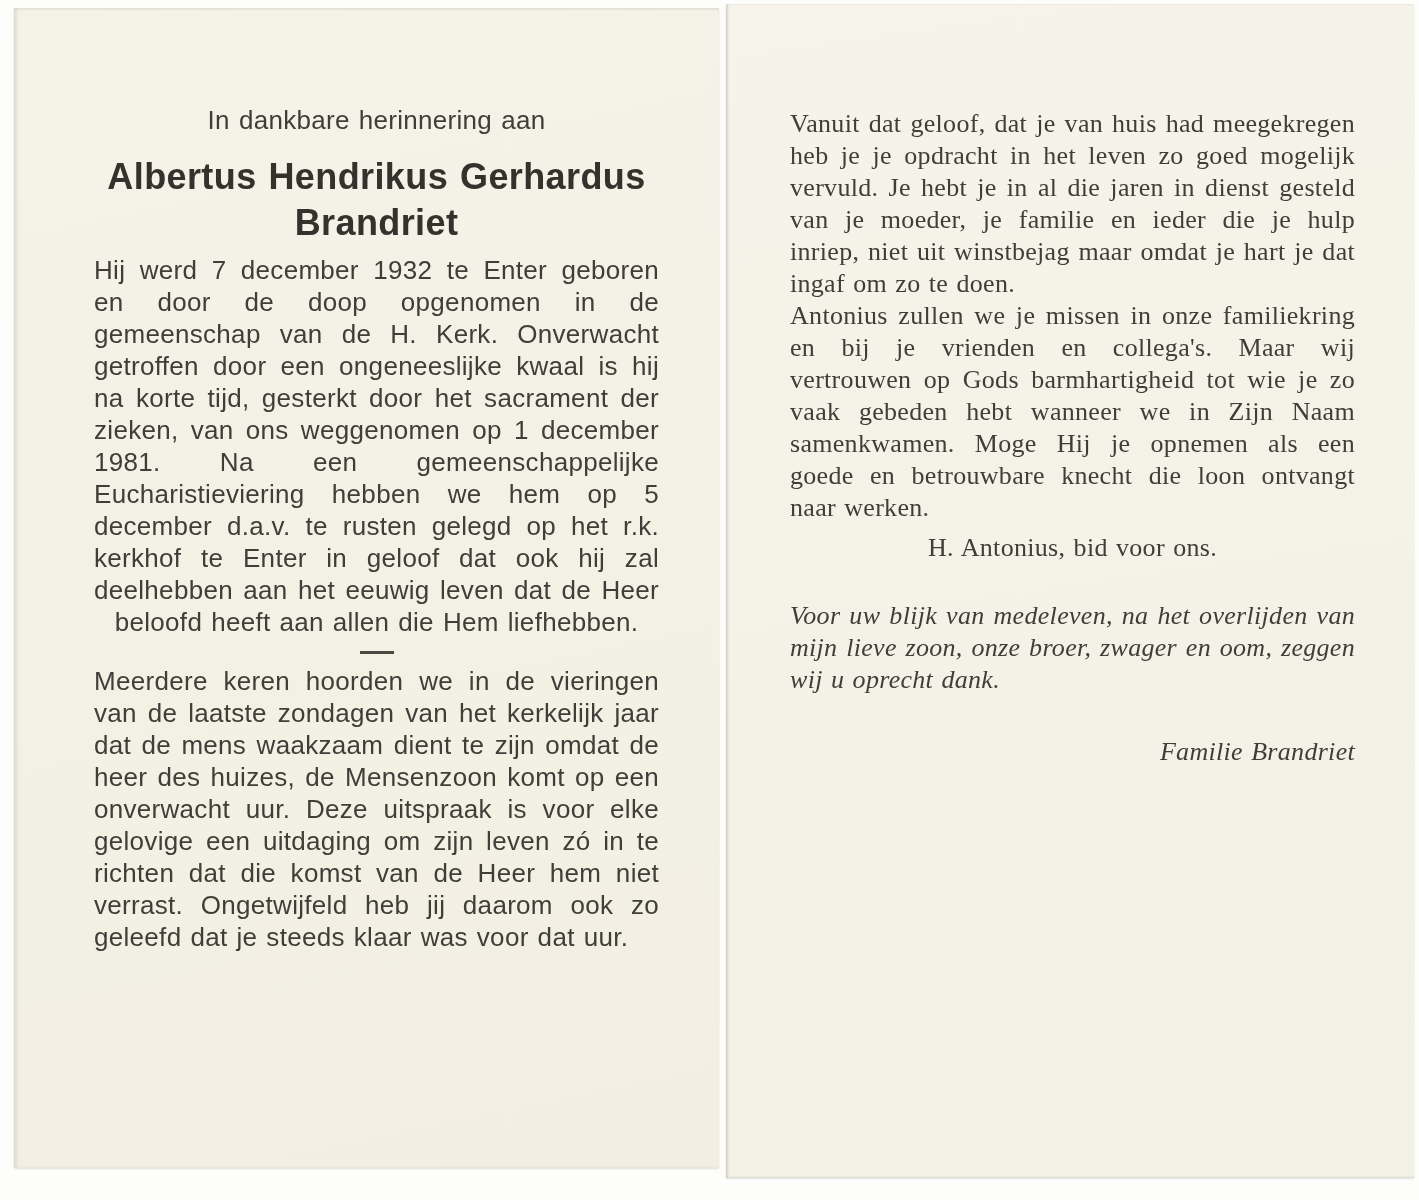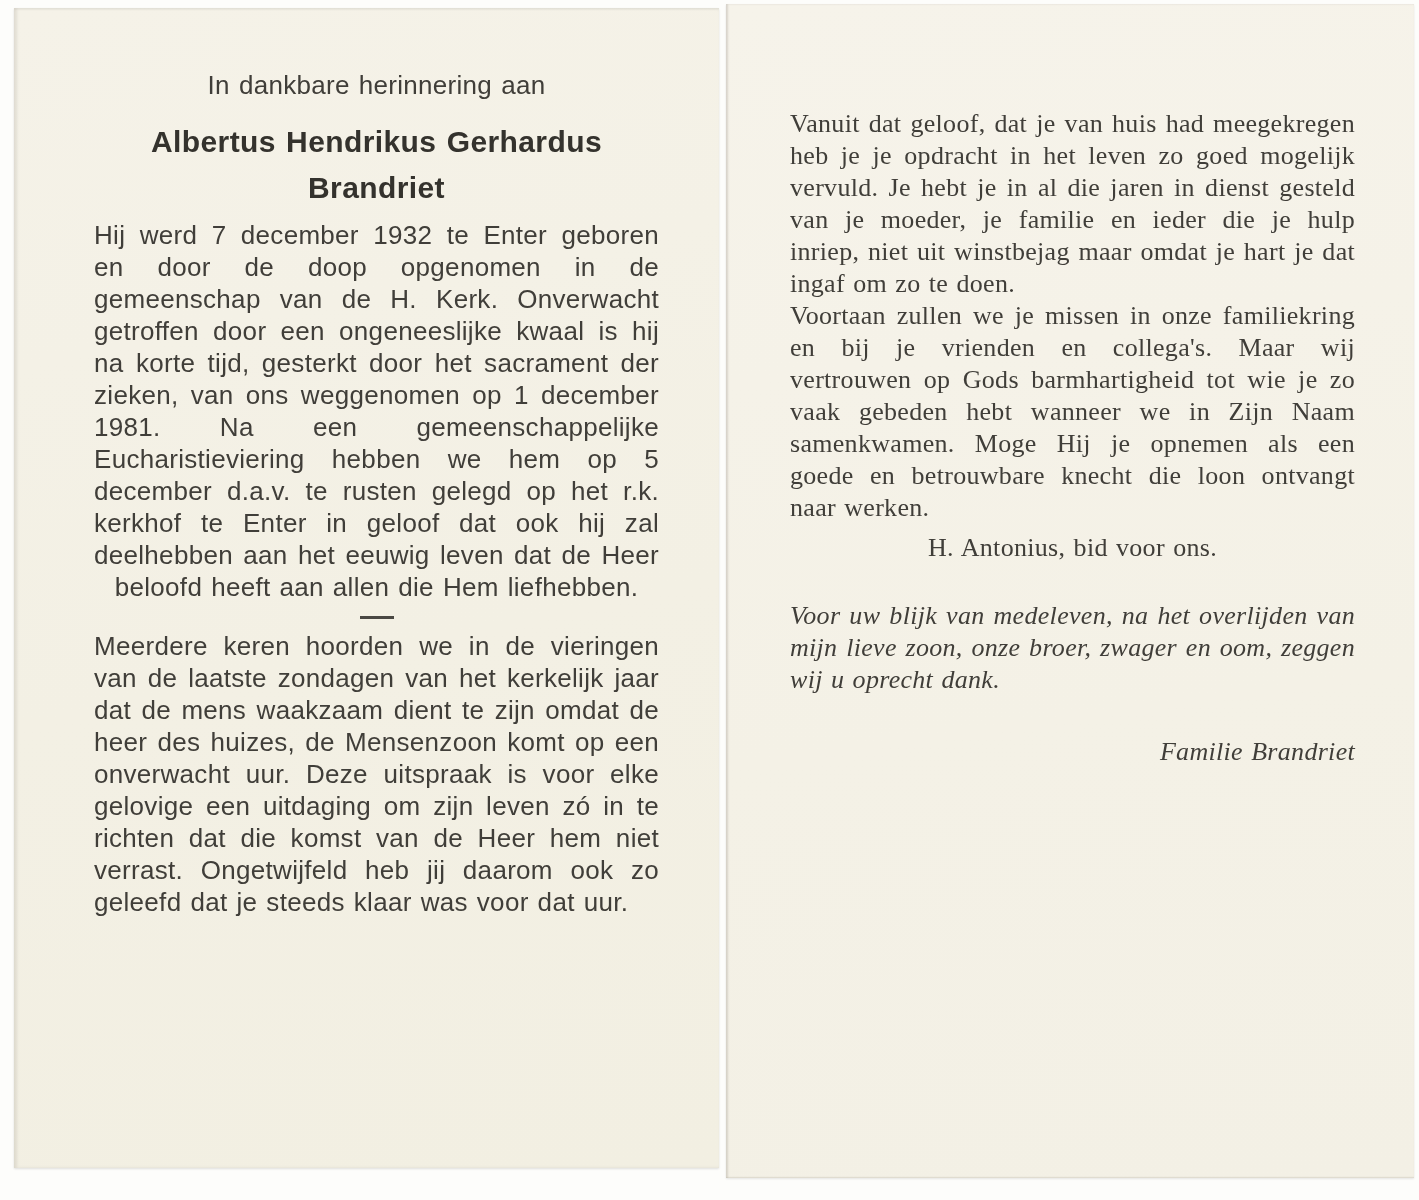"In dankbare herinnering aan" .card-left { padding: 61px 60px 0 80px -> 96px 60px 0 80px }
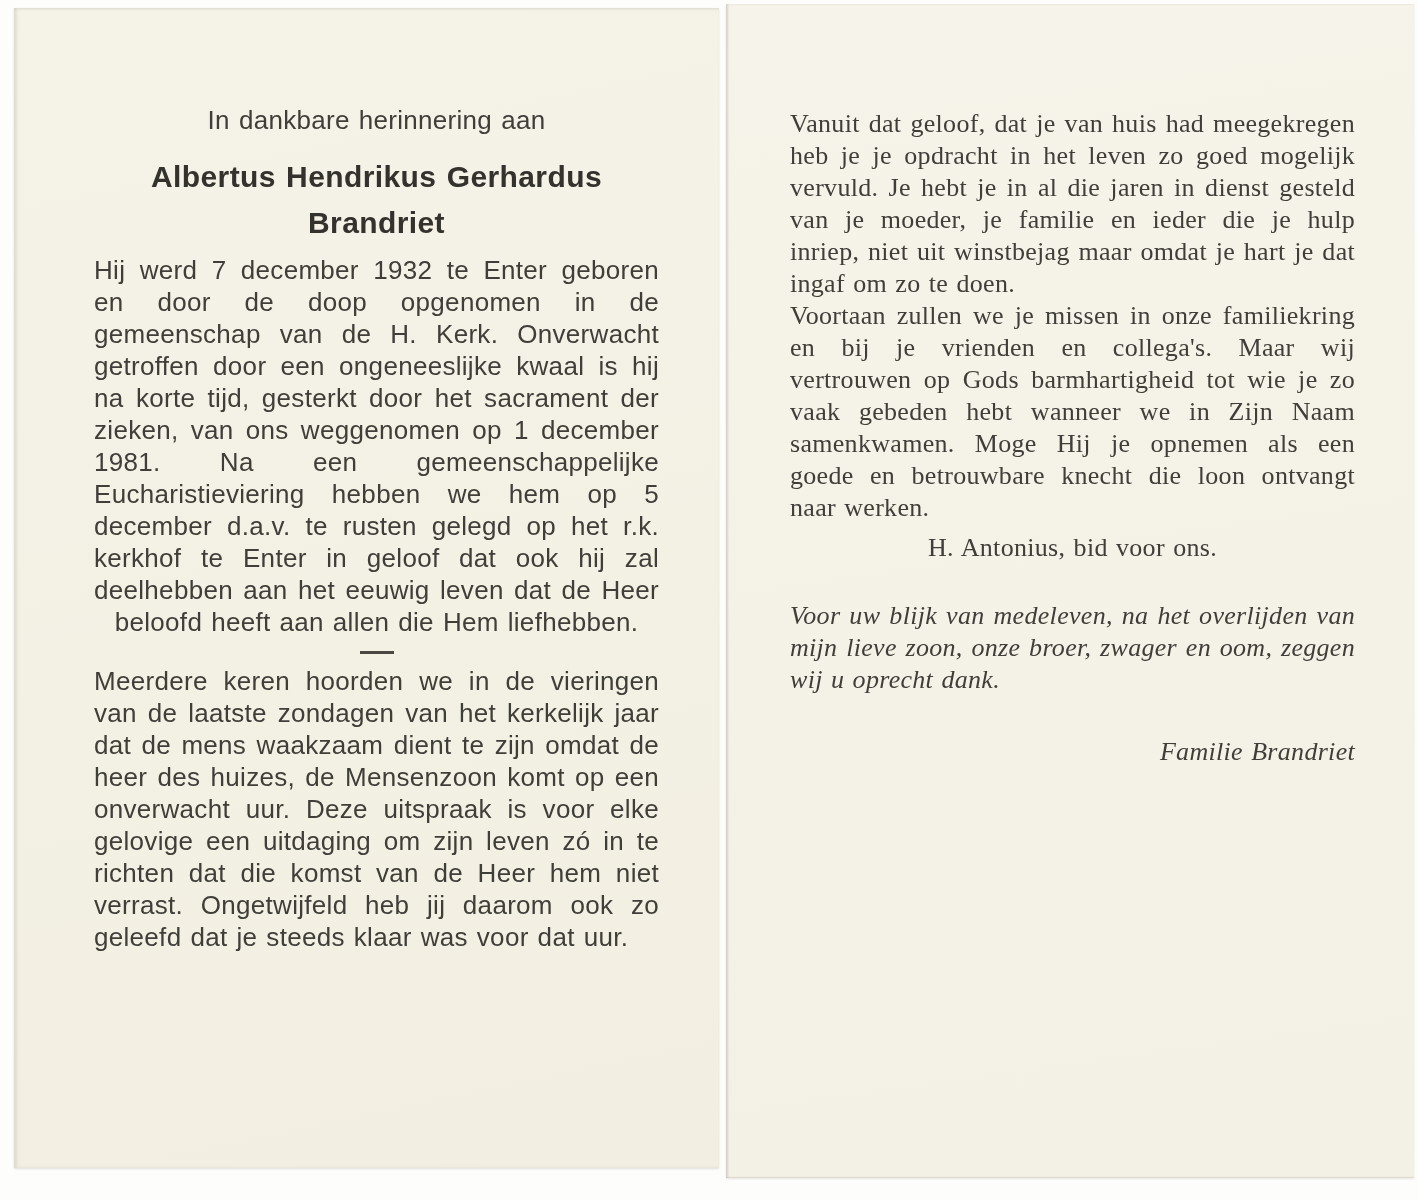"Albertus Hendrikus Gerhardus" .deceased-name { font-size: 30px -> 36px }
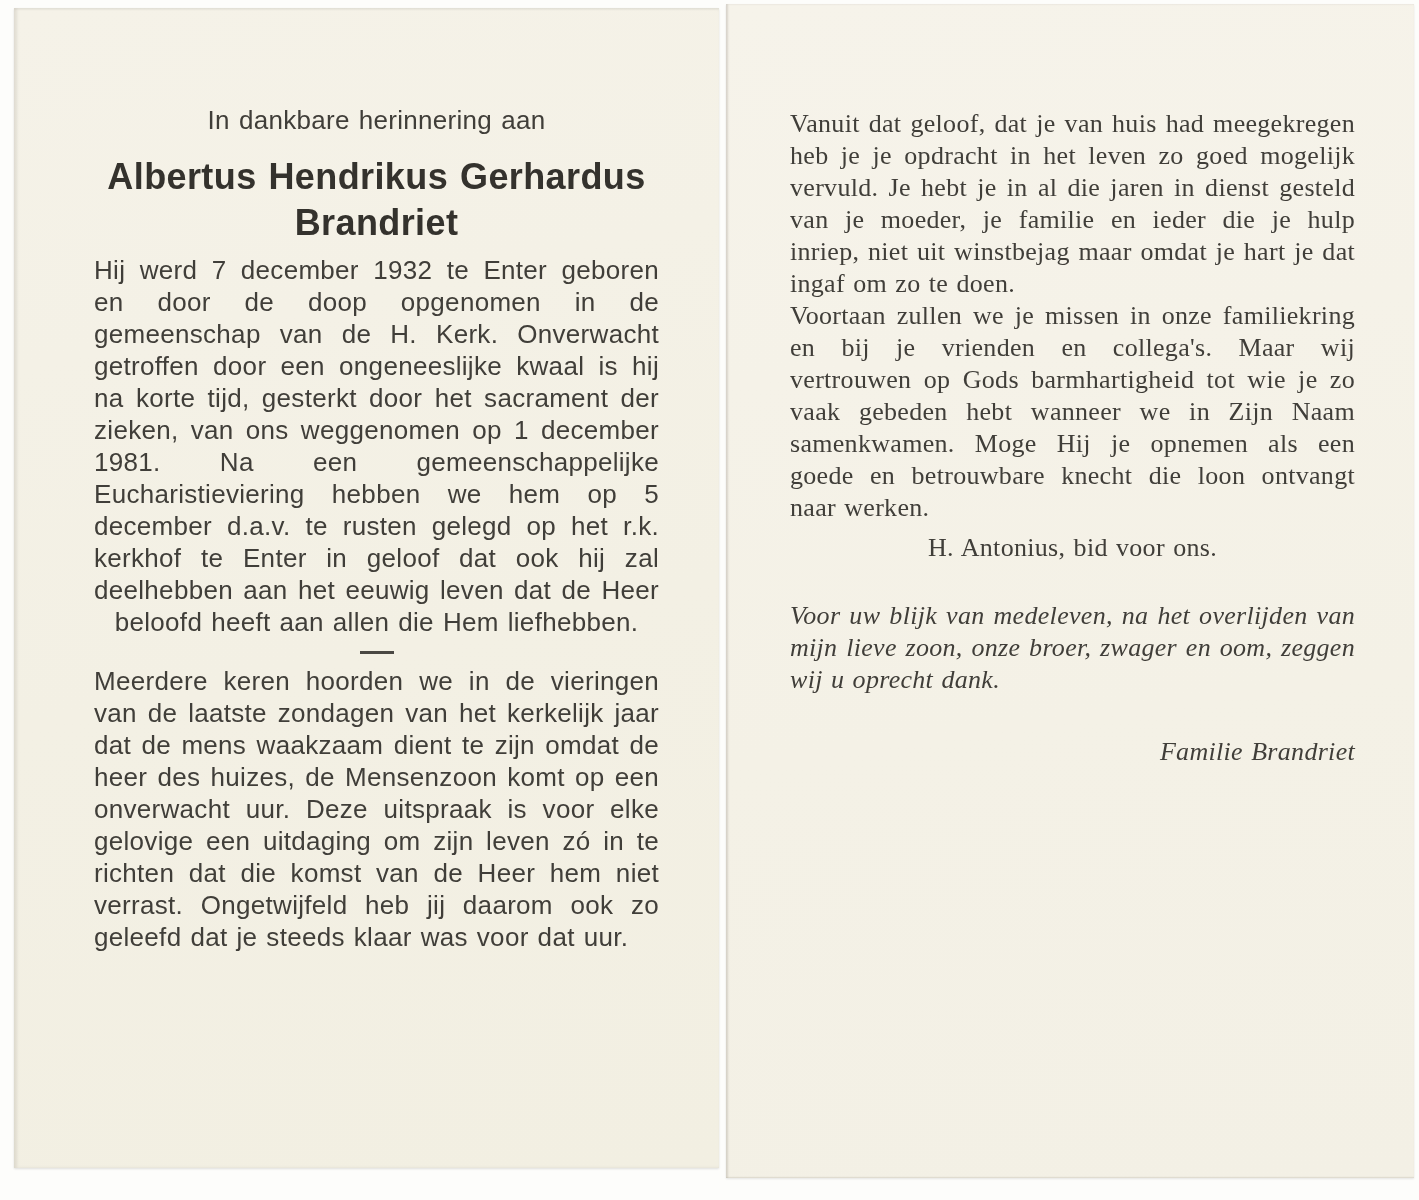"Voortaan zullen we je missen" p.para-justified { text: Voortaan -> Antonius }
